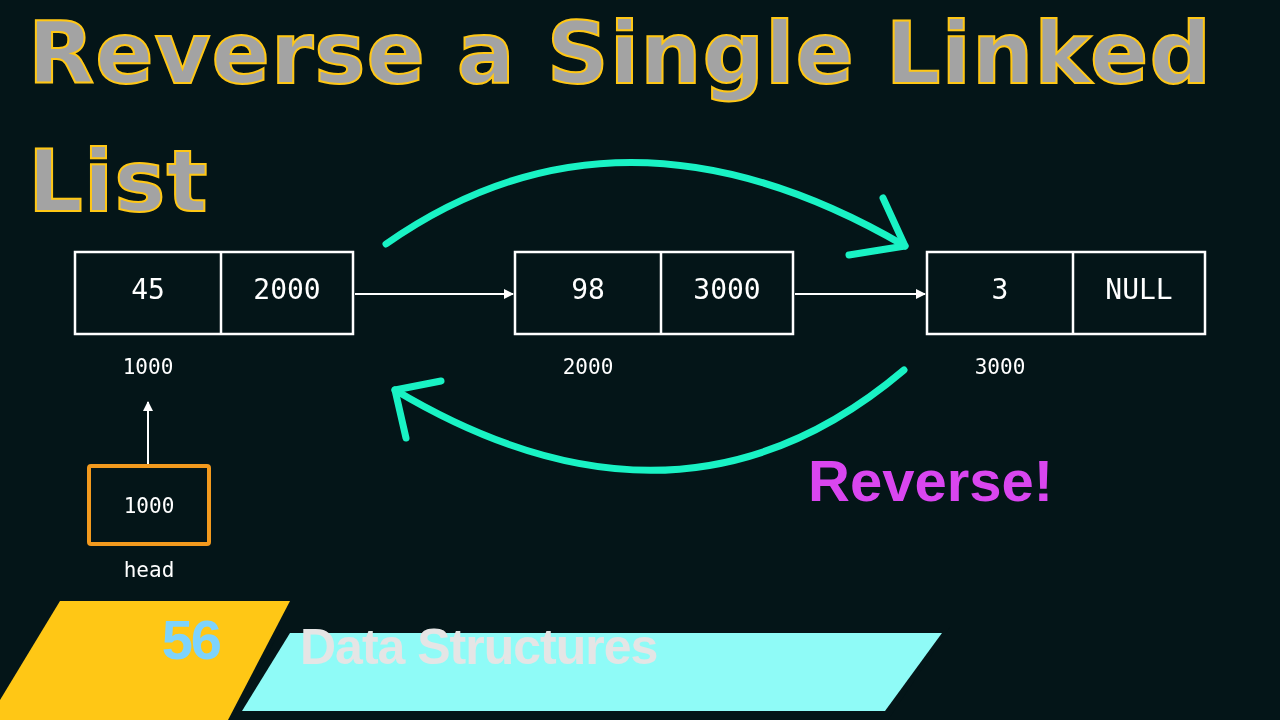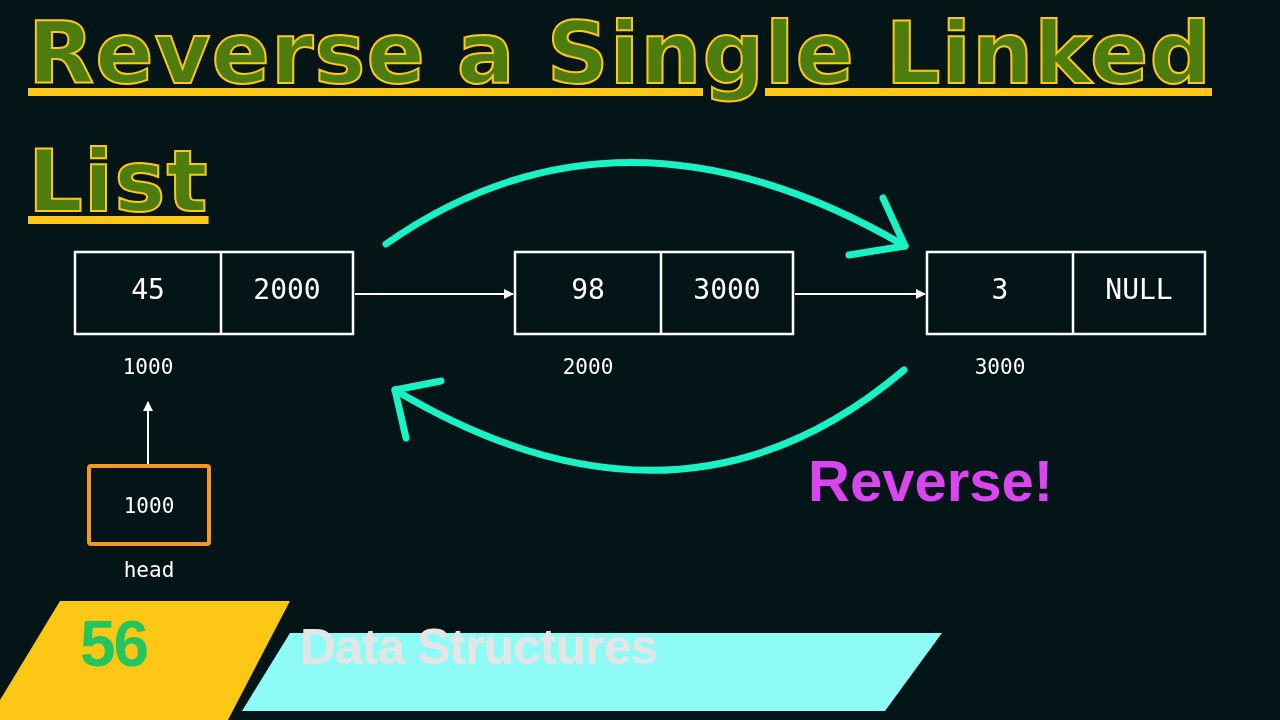"Reverse a Single Linked" .title { color: #4d7c0f -> #a3a3a3; text-decoration: underline -> none }
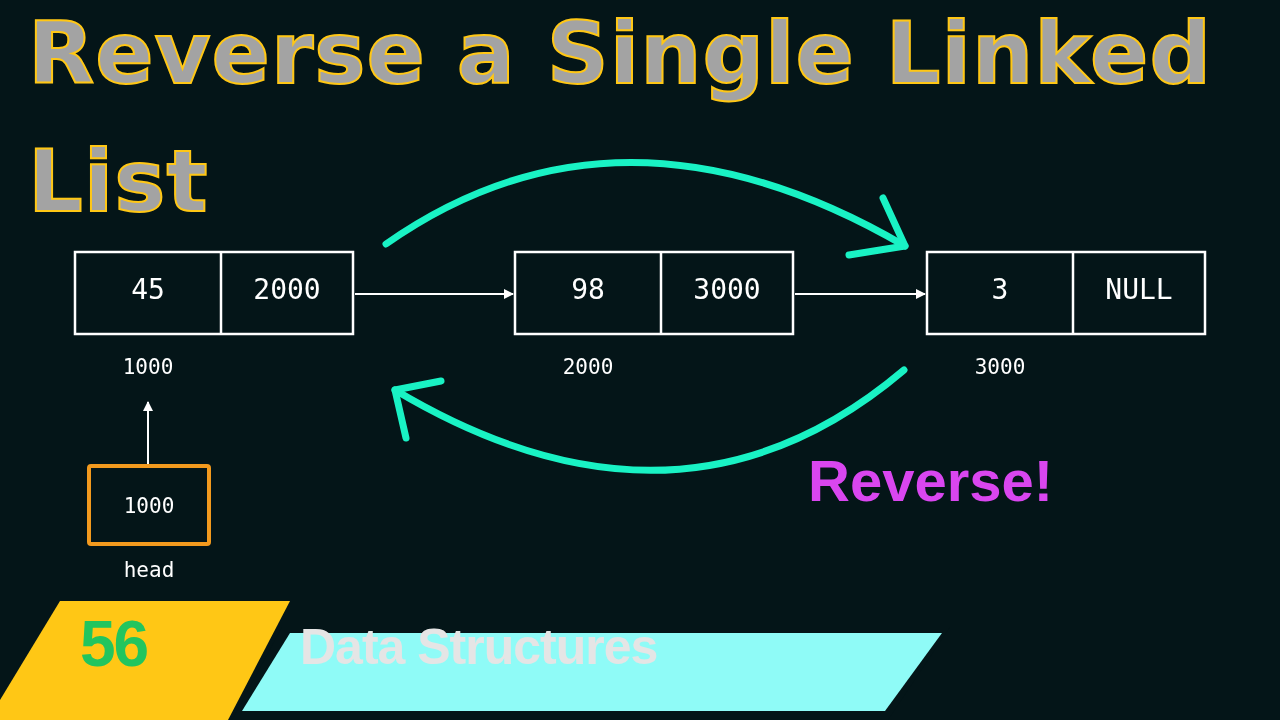"56" .ep-num { color: #22c55e -> #7dd3fc; font-size: 64px -> 56px; text-align: left -> right }
